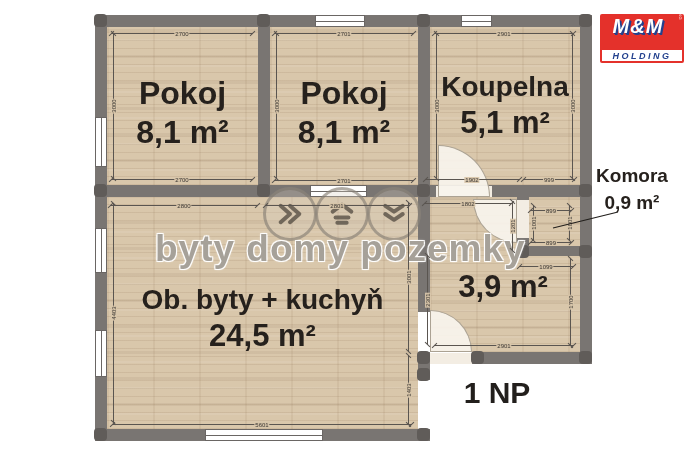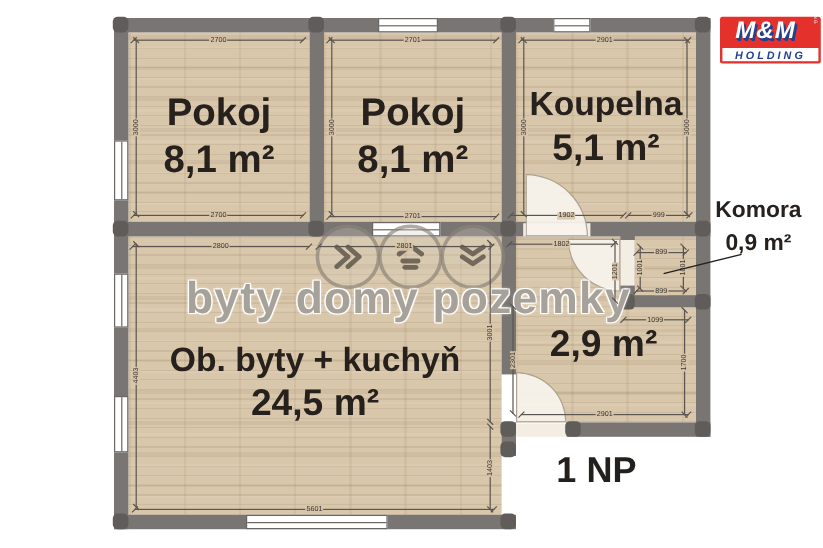"M&M" #logo { height: 39px -> 49px }
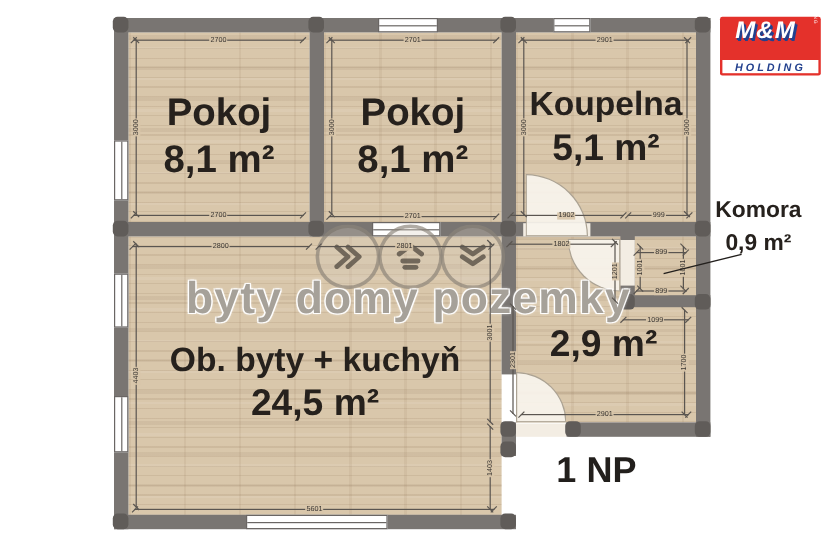"2,9 m²" div.rl-area { text: 2,9 -> 3,9 }
